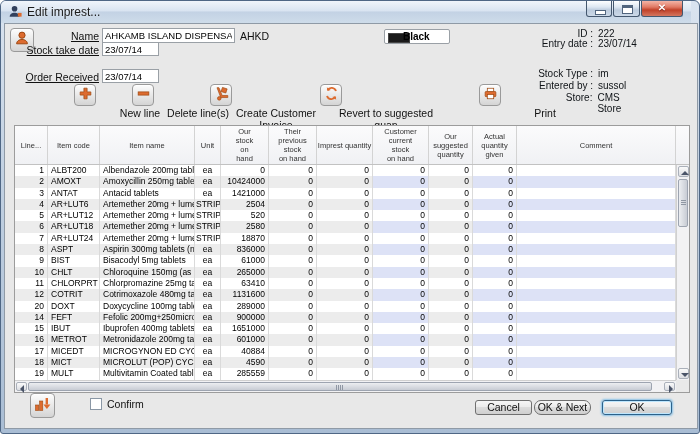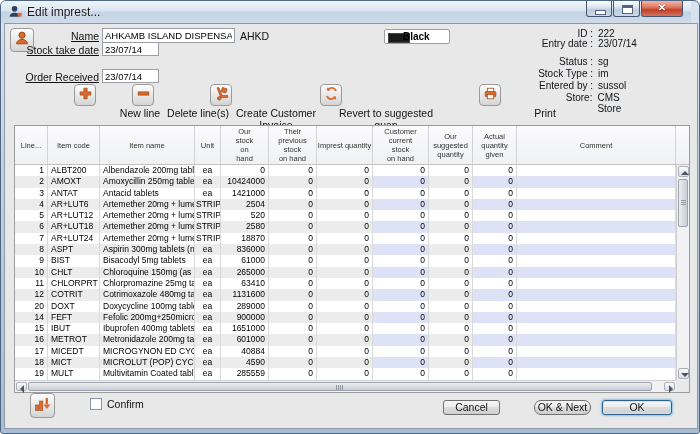"Status :" span.info-line { html: <span> <span>Status :</span> <span>sg</span> </span> -> none }
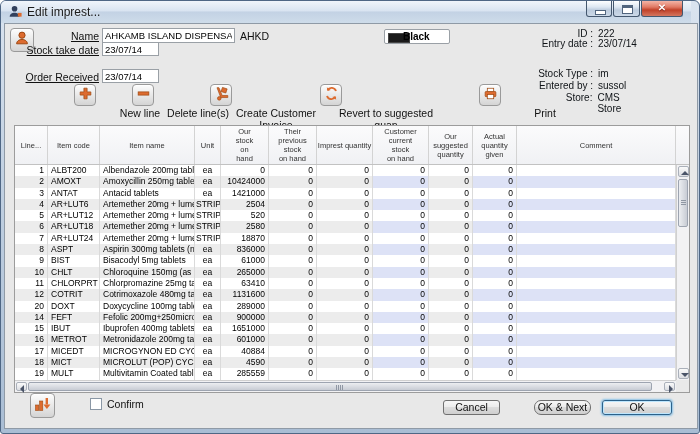"Cancel" .btn-cancel { left: 438px -> 470px }
